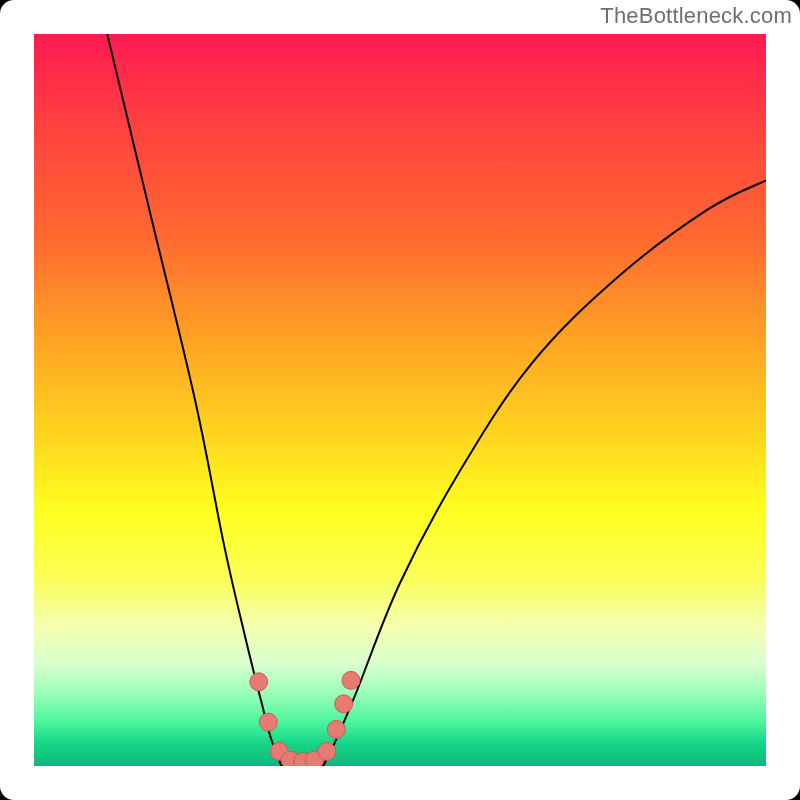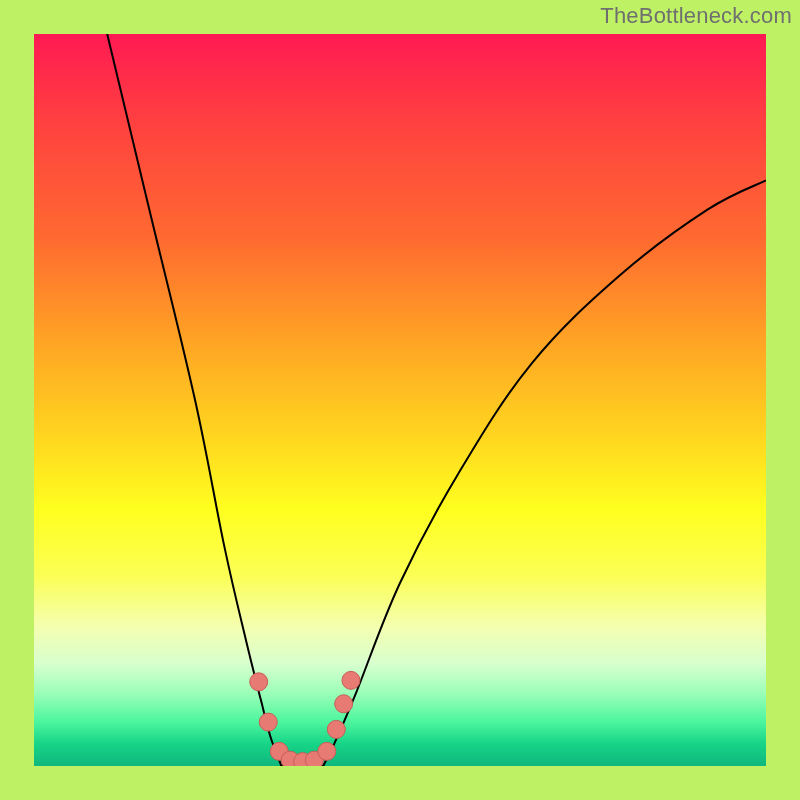"TheBottleneck.com" .frame { background: #bef264 -> #ffffff; border-radius: none -> 14px }
